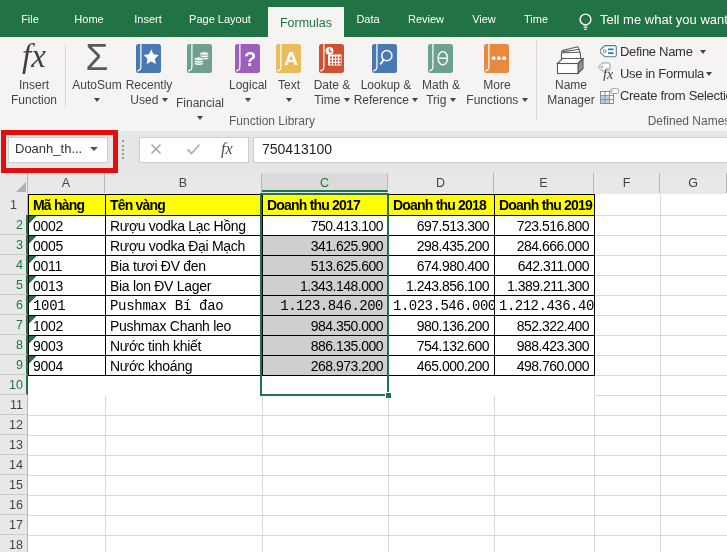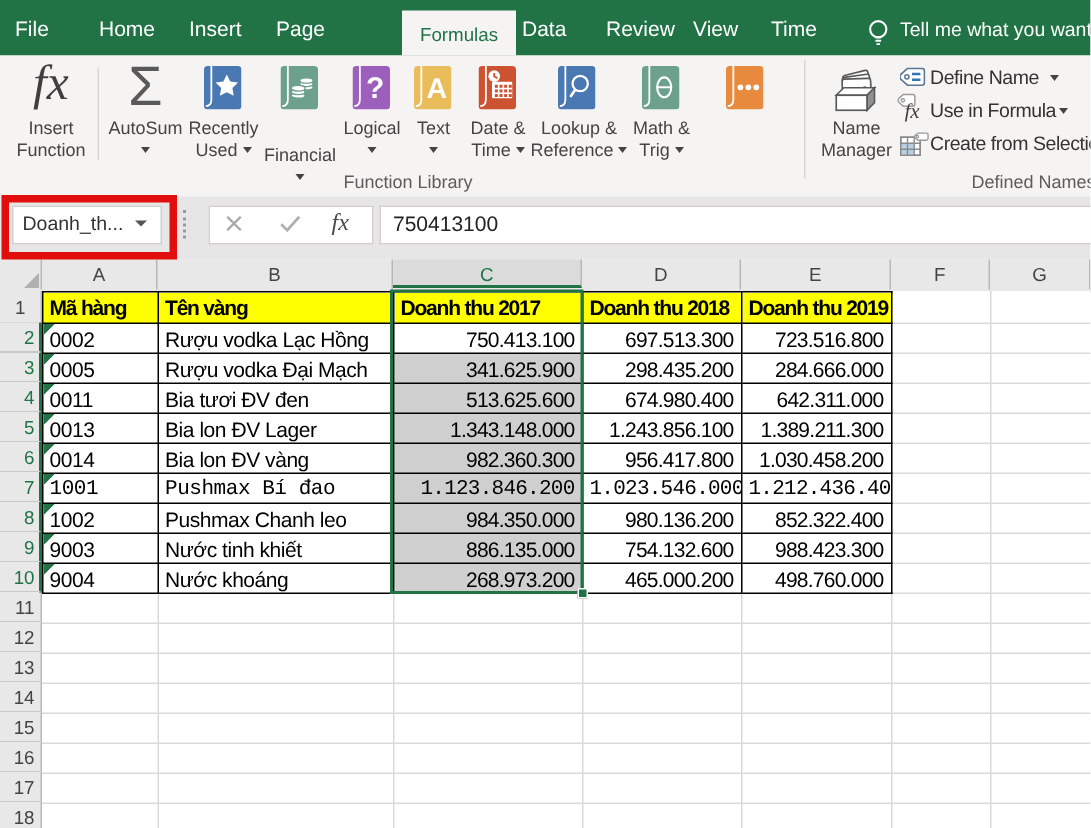"File" .tab { font-size: 14px -> 11px; text-align: left -> center }
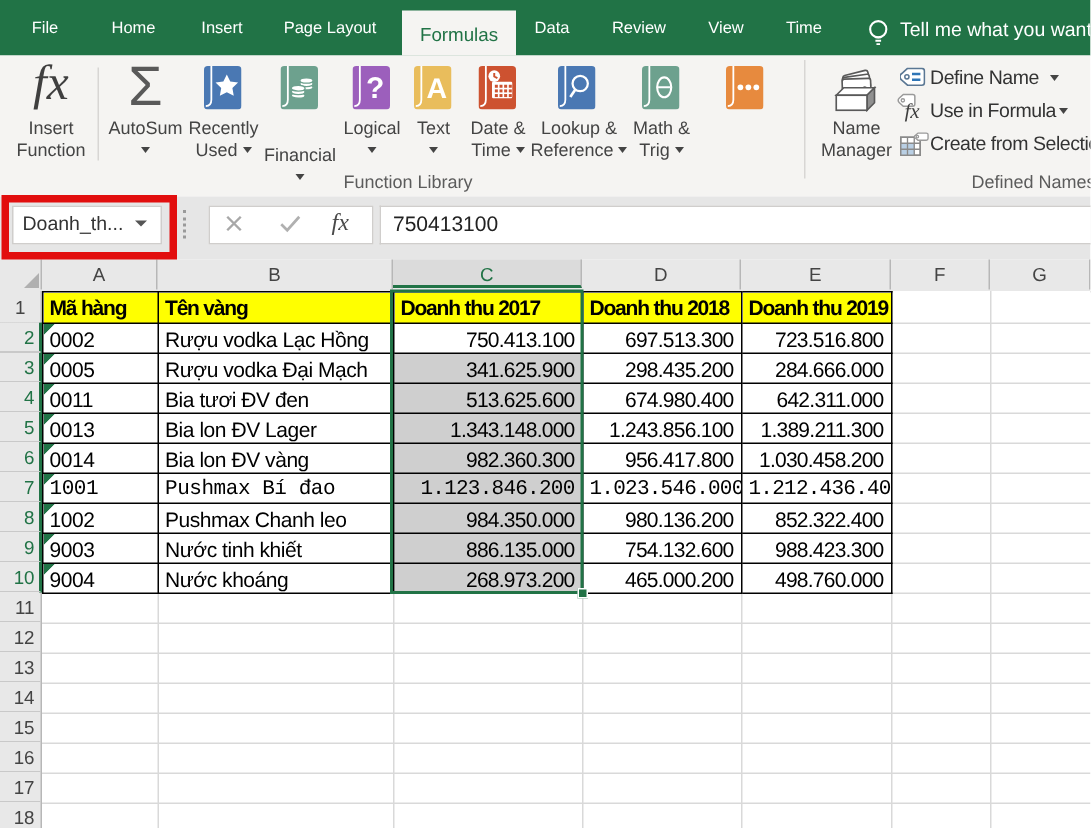"More" div.biglabel { html: none -> <div>More<br>Functions <span></span></div> }
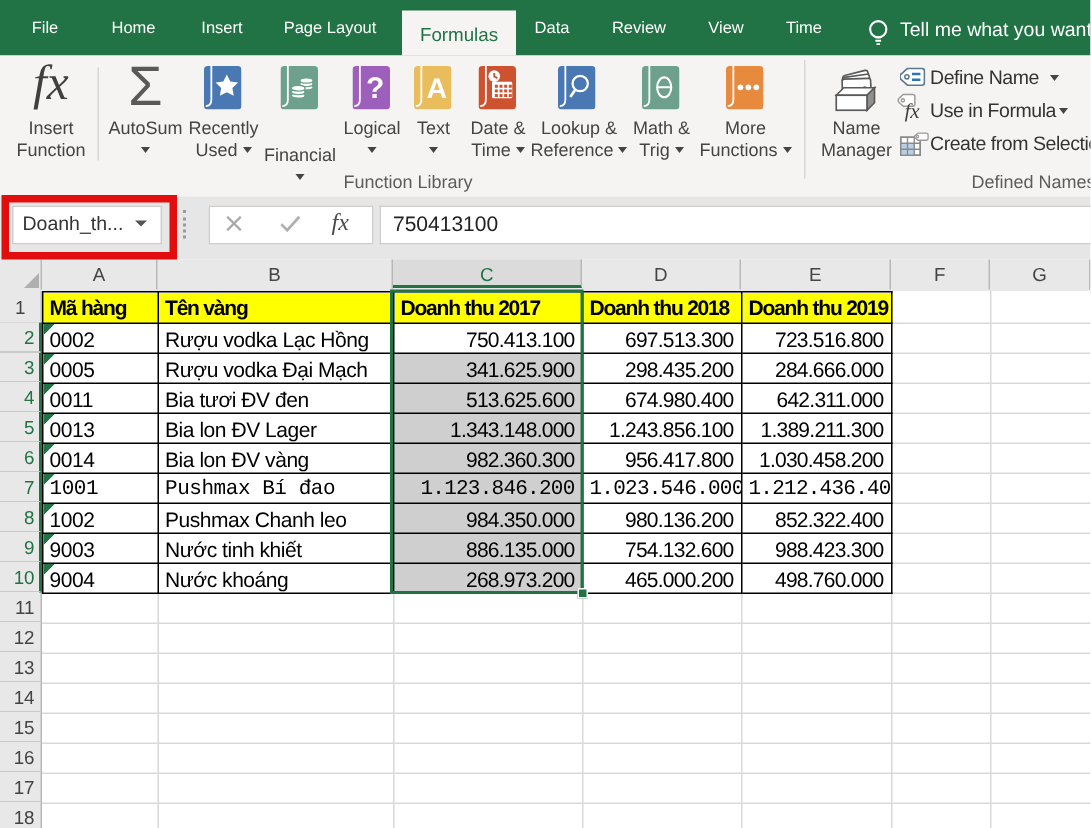"0014" tr { html: <tr> <td>0014</td> <td>Bia lon ĐV vàng</td> <td>982.360.300</td> <td>956.417.800</td> <td>1.030.458.200</td> </tr> -> none }
